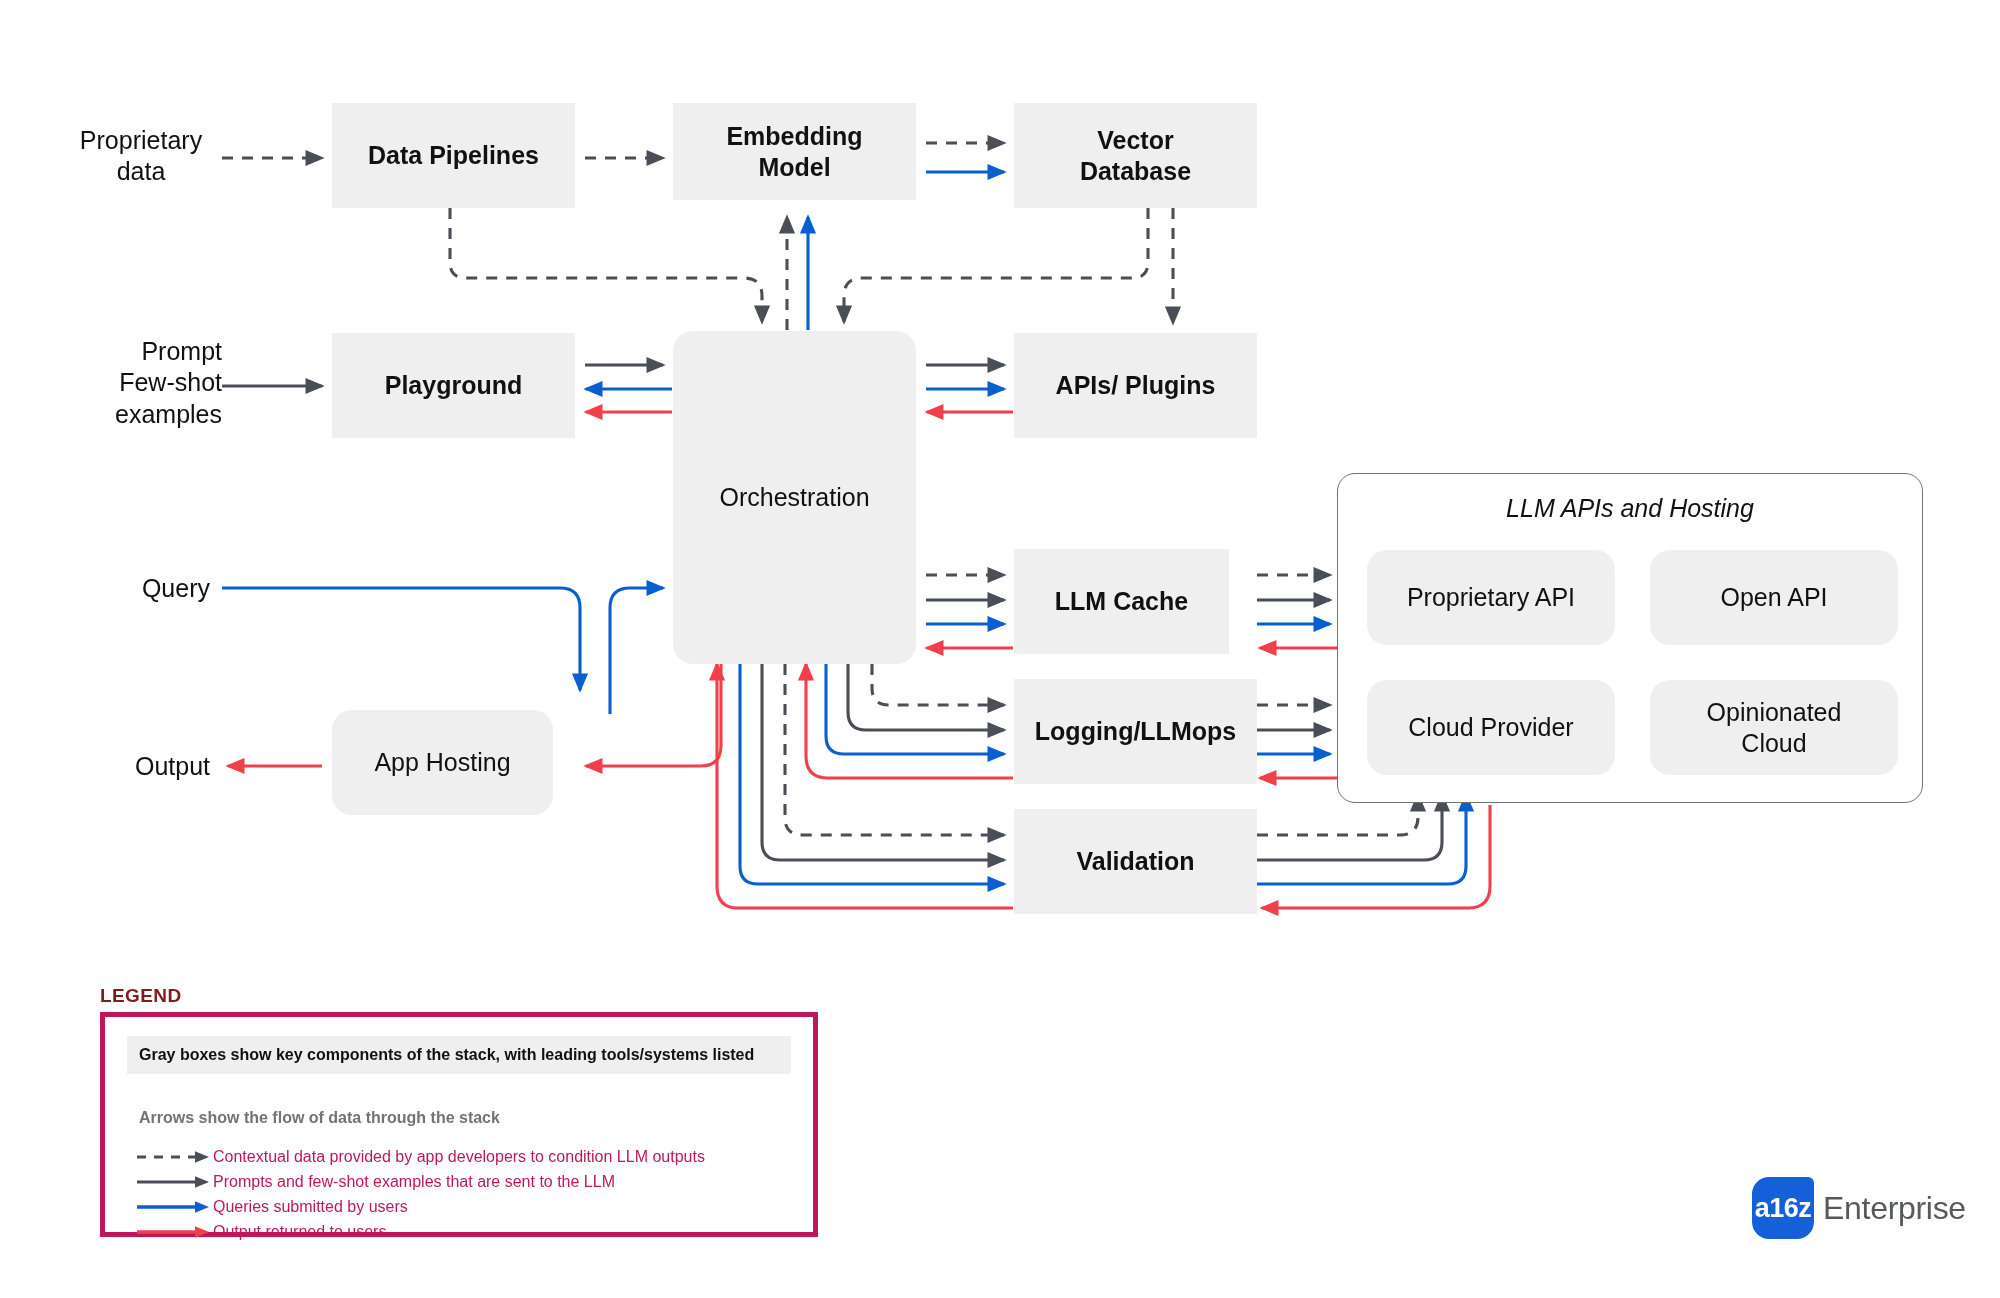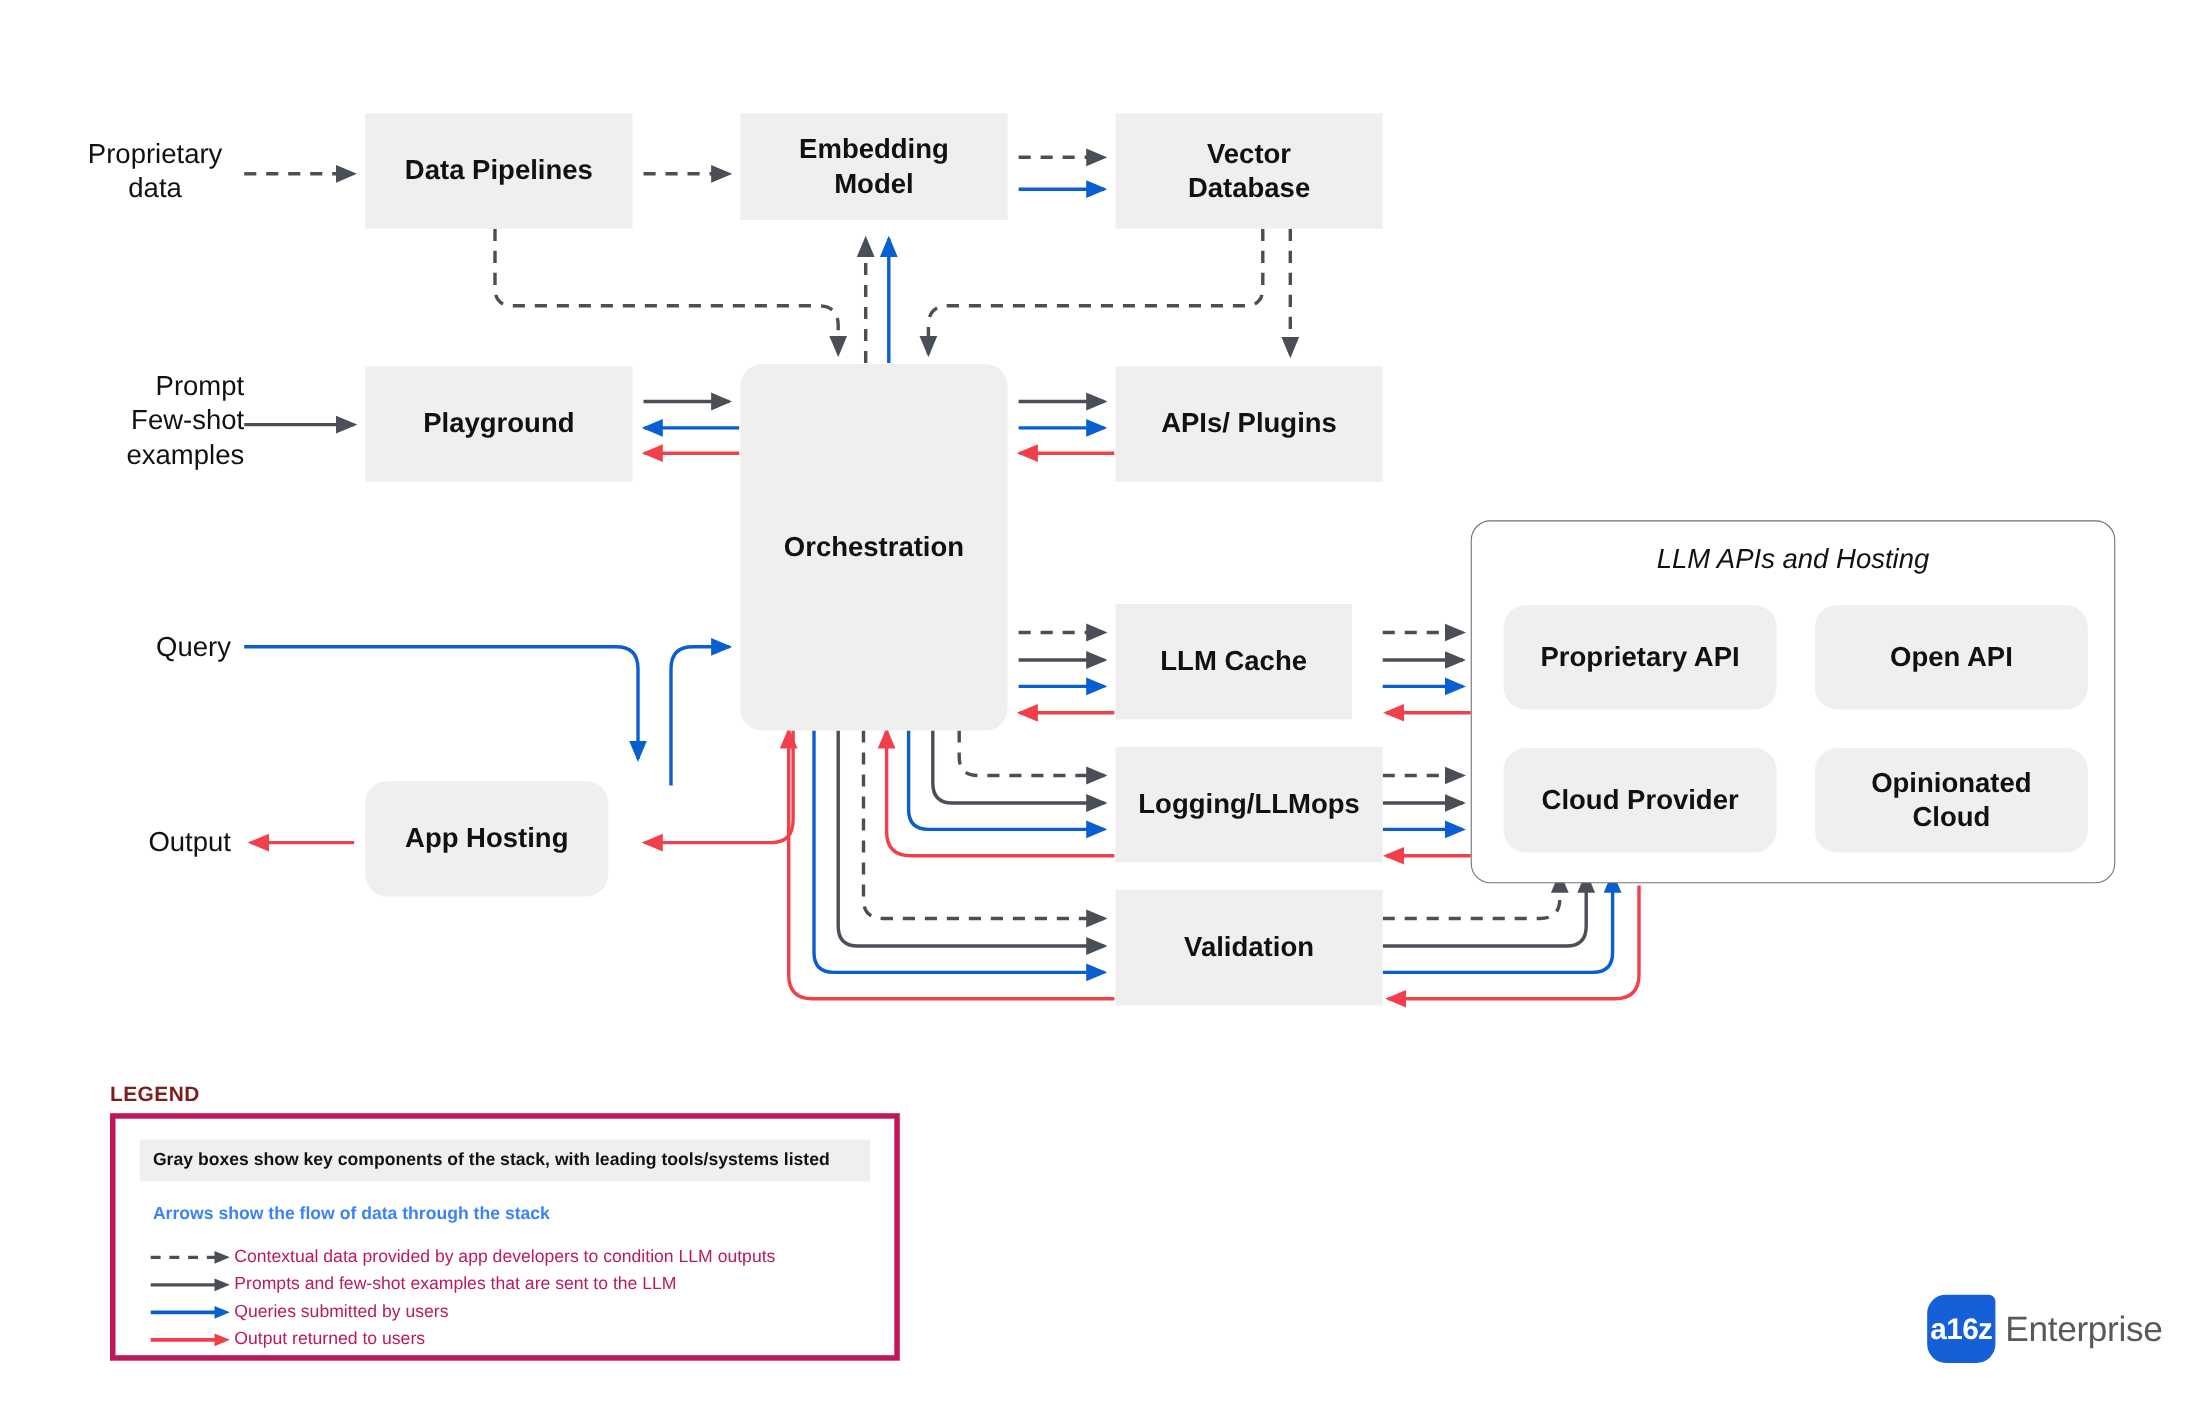"Orchestration" .node.light { font-weight: 700 -> 400 }
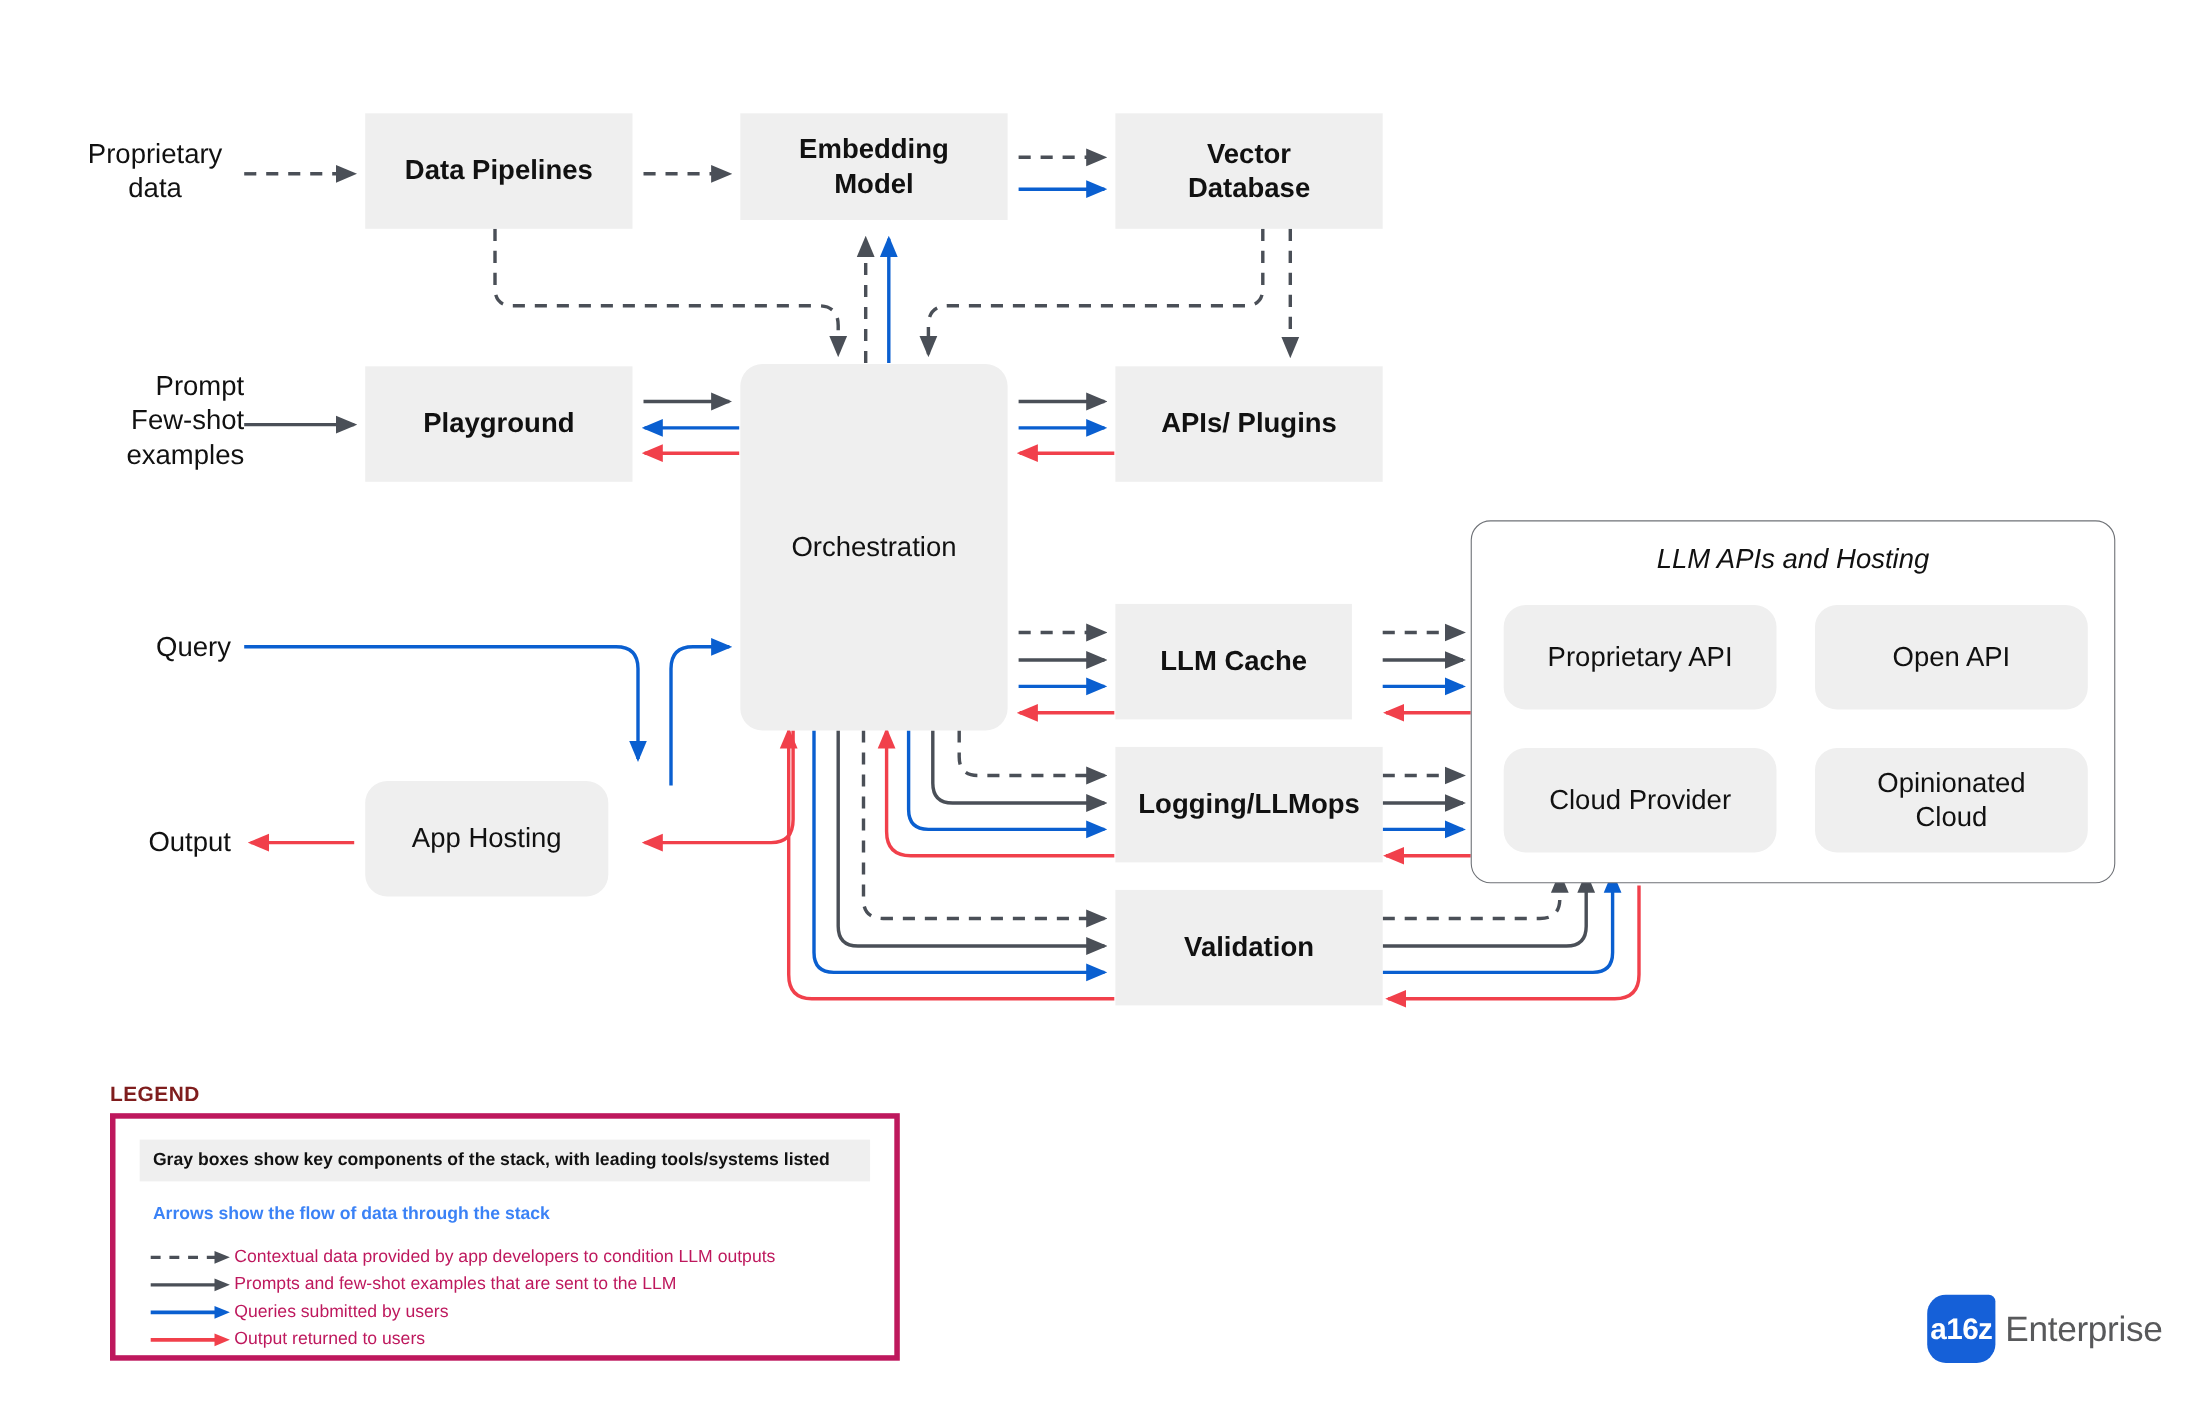"Arrows show the flow of" #legendSub { color: #3b82f6 -> #737373; margin: 21px 0 0 34px -> 35px 0 0 34px }
